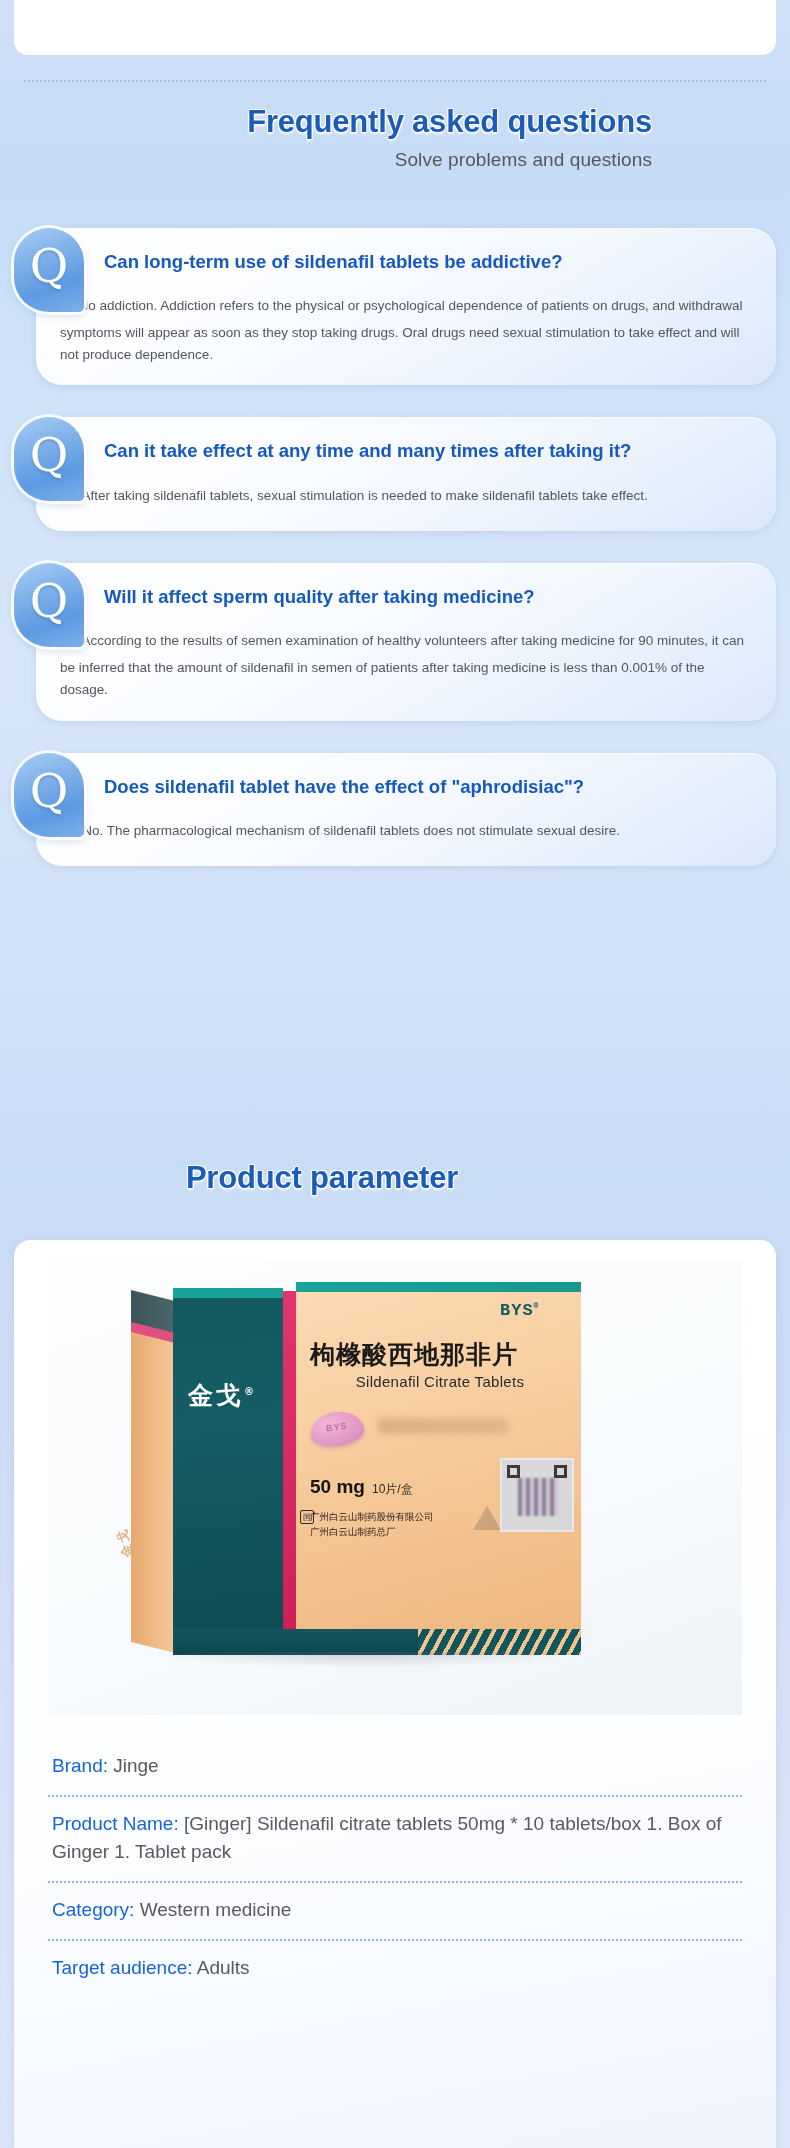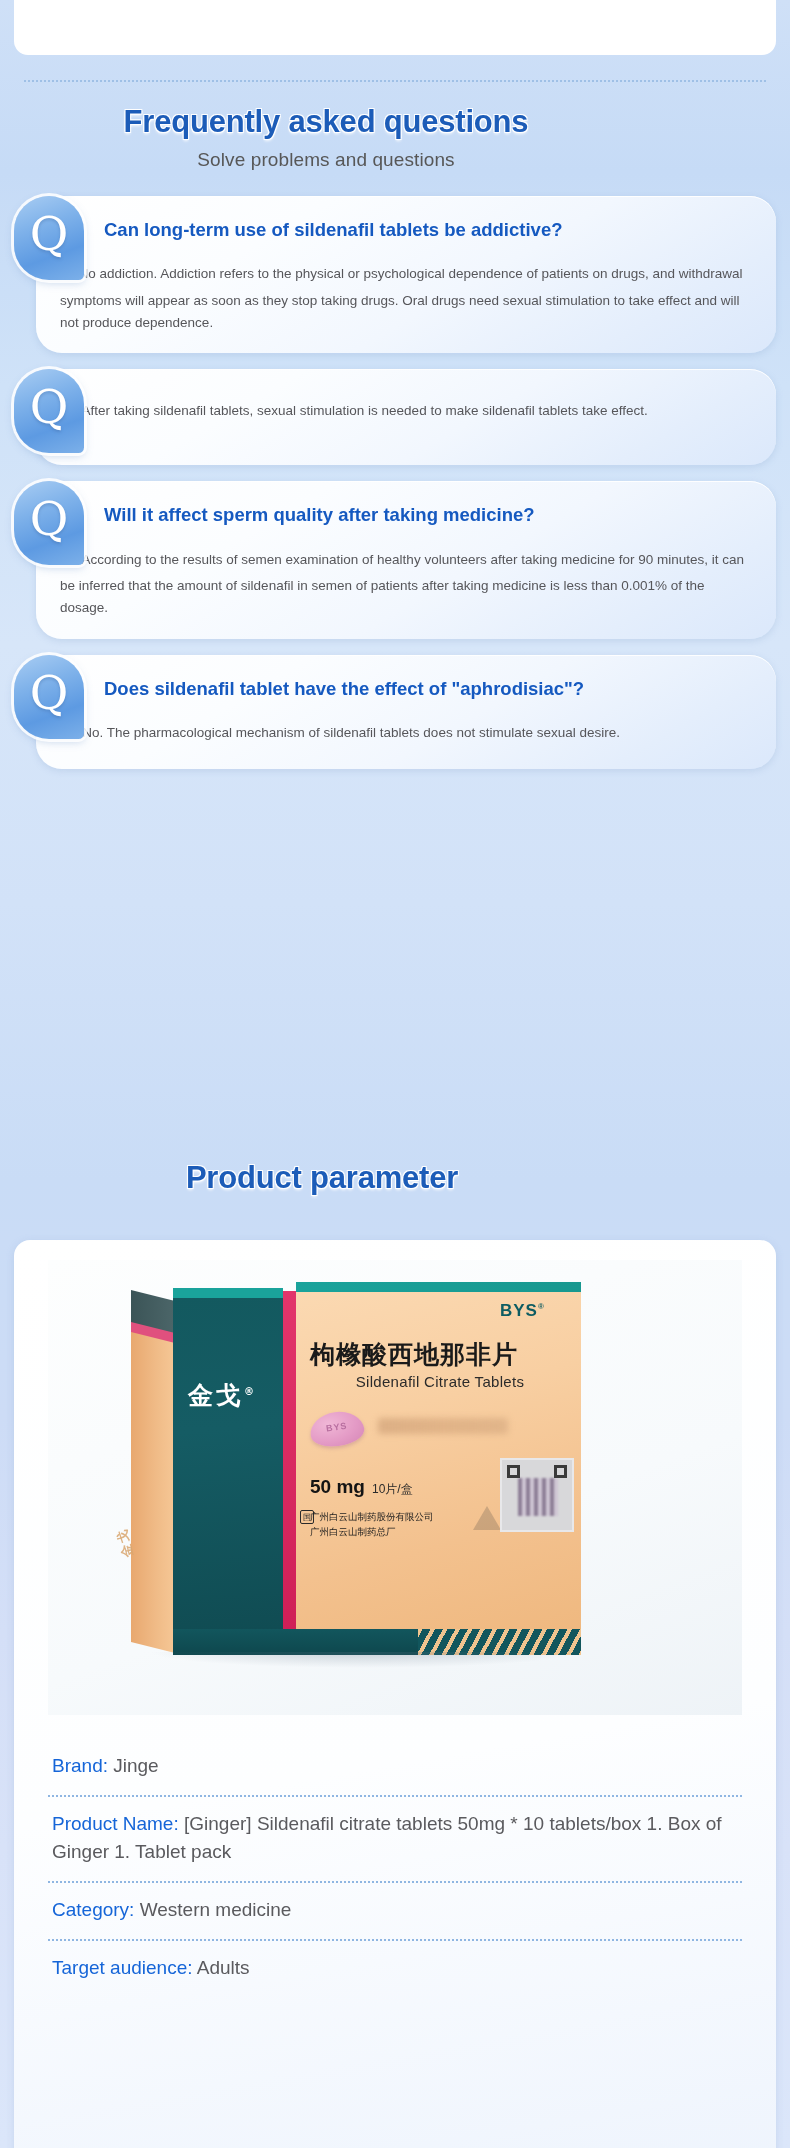"Frequently asked questions" .section-head { text-align: center -> right }
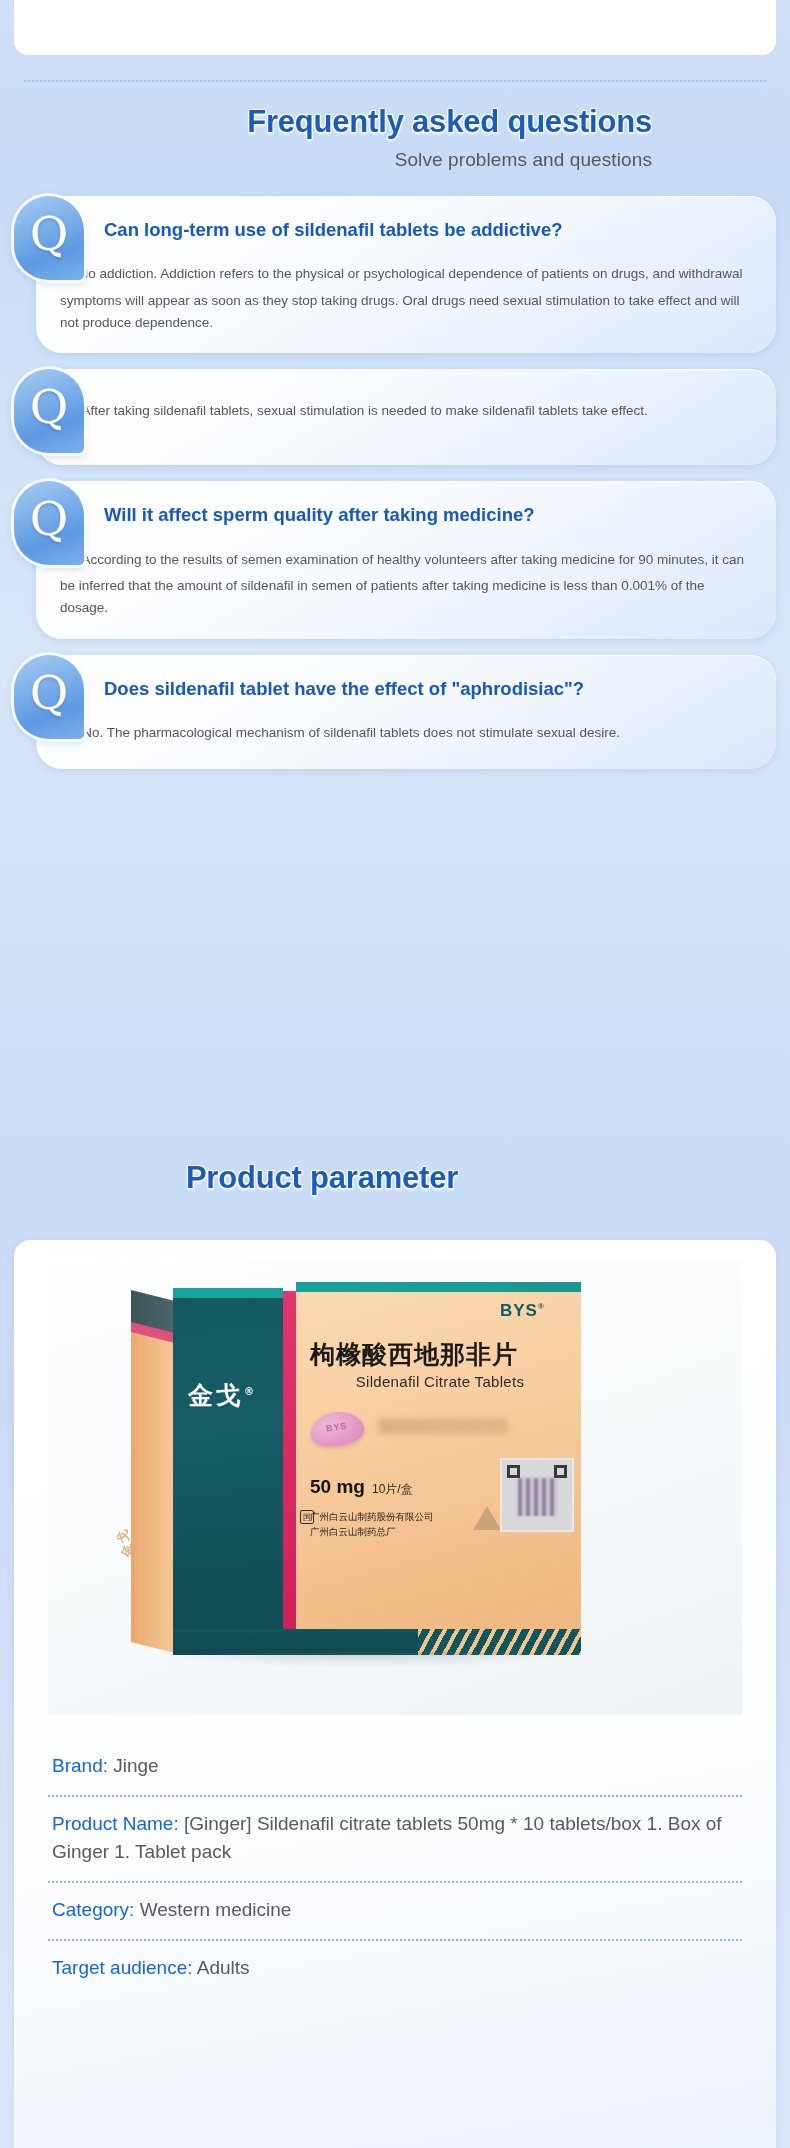"Can long-term use of sildenafil" .faq-card { margin-top: none -> 32px }
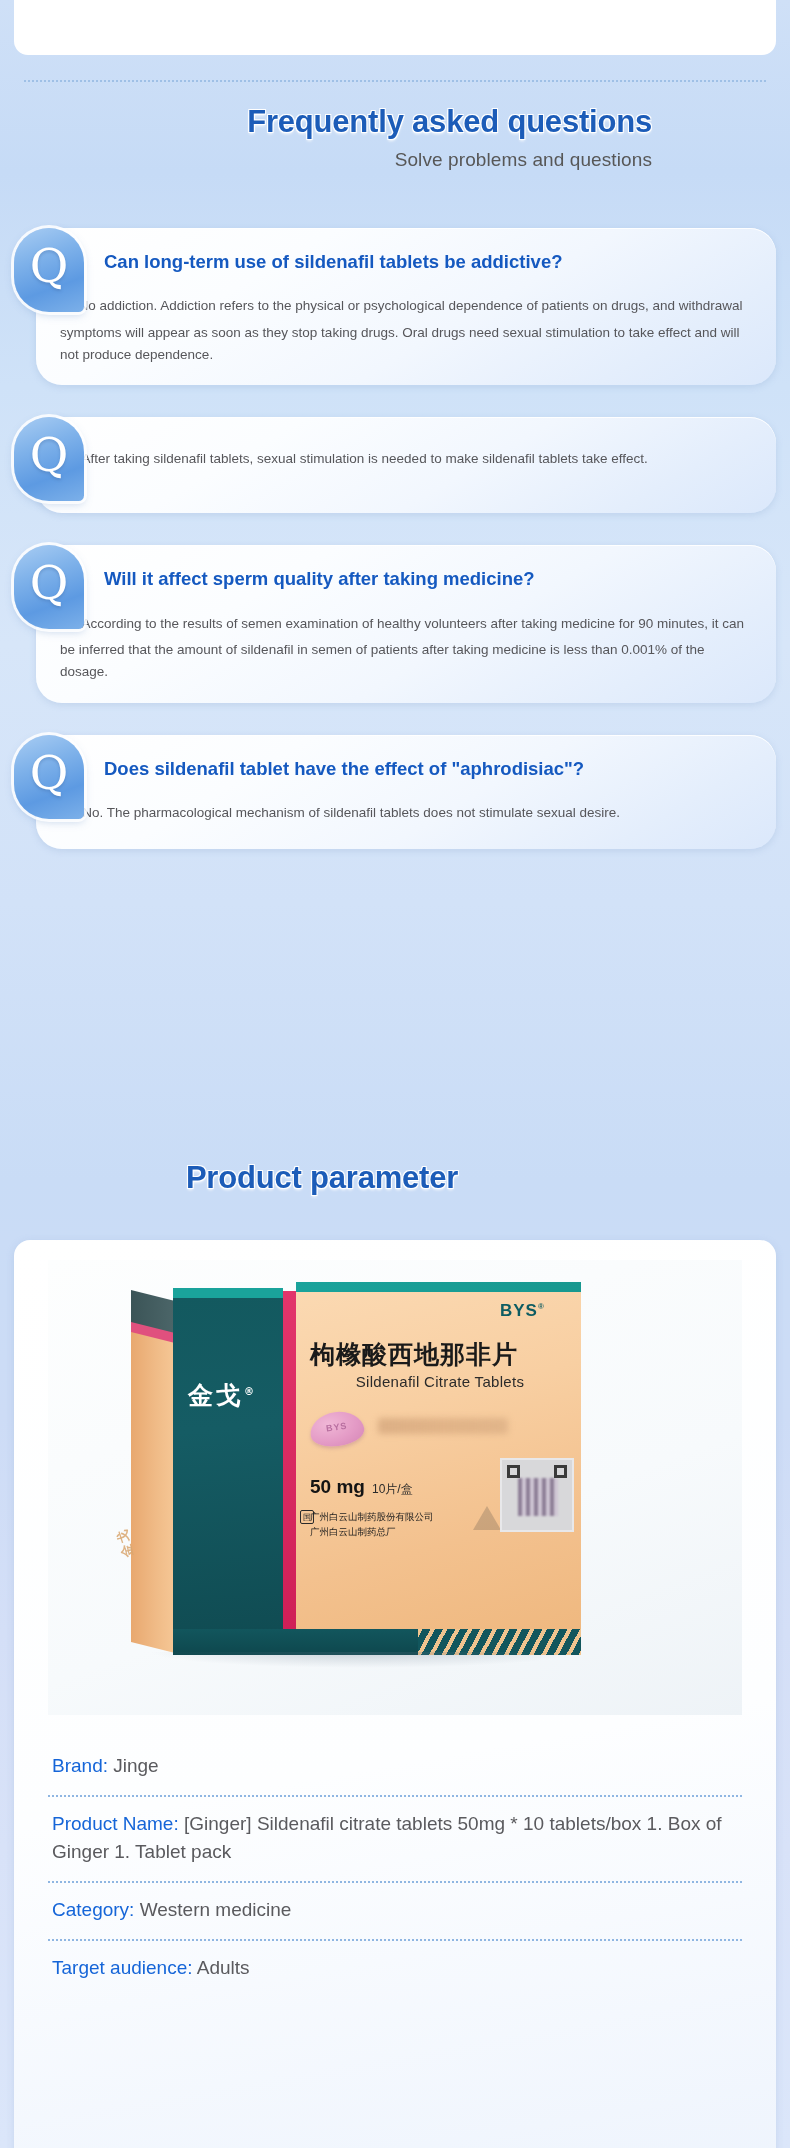"Can it take effect at" div.faq-q { html: none -> <div>Can it take effect at any time and many times after taking it?</div> }
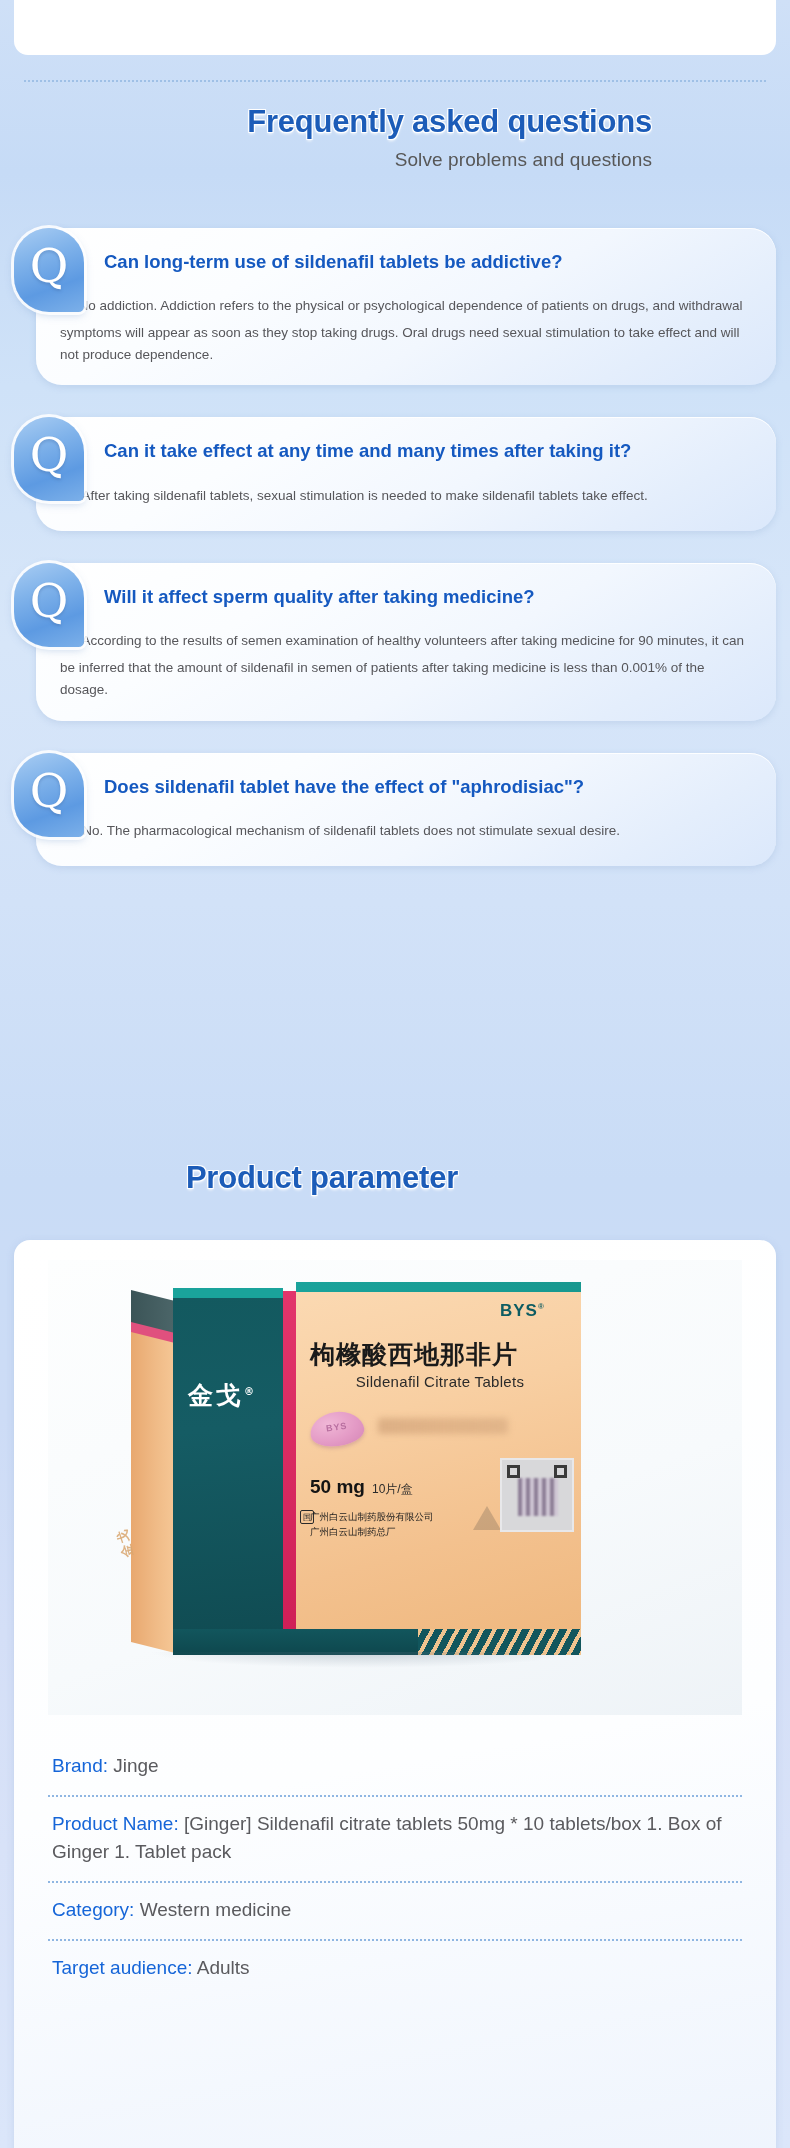"BYS®" .pbox-bys { font-family: Liberation Sans, sans-serif -> Liberation Mono, monospace }
